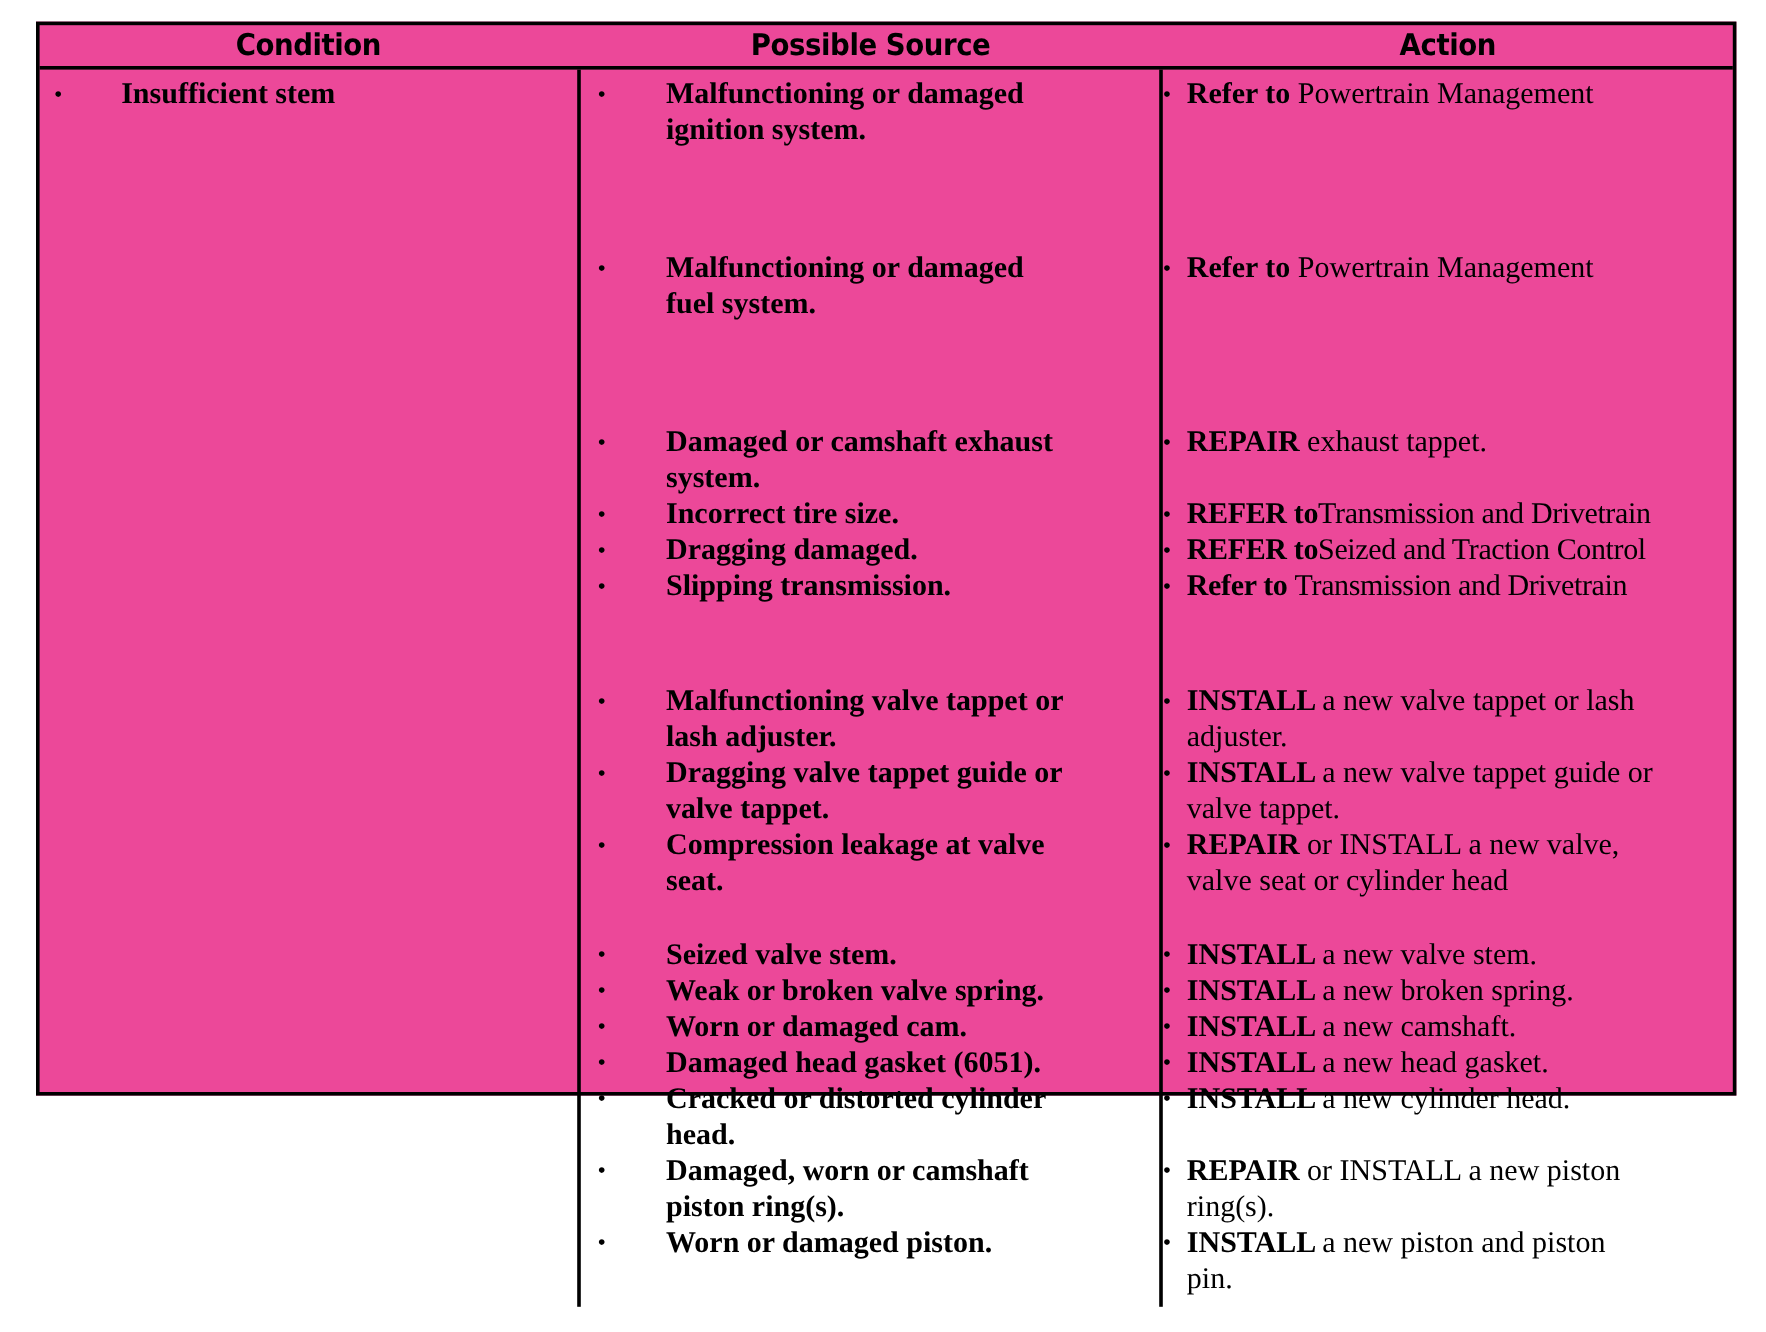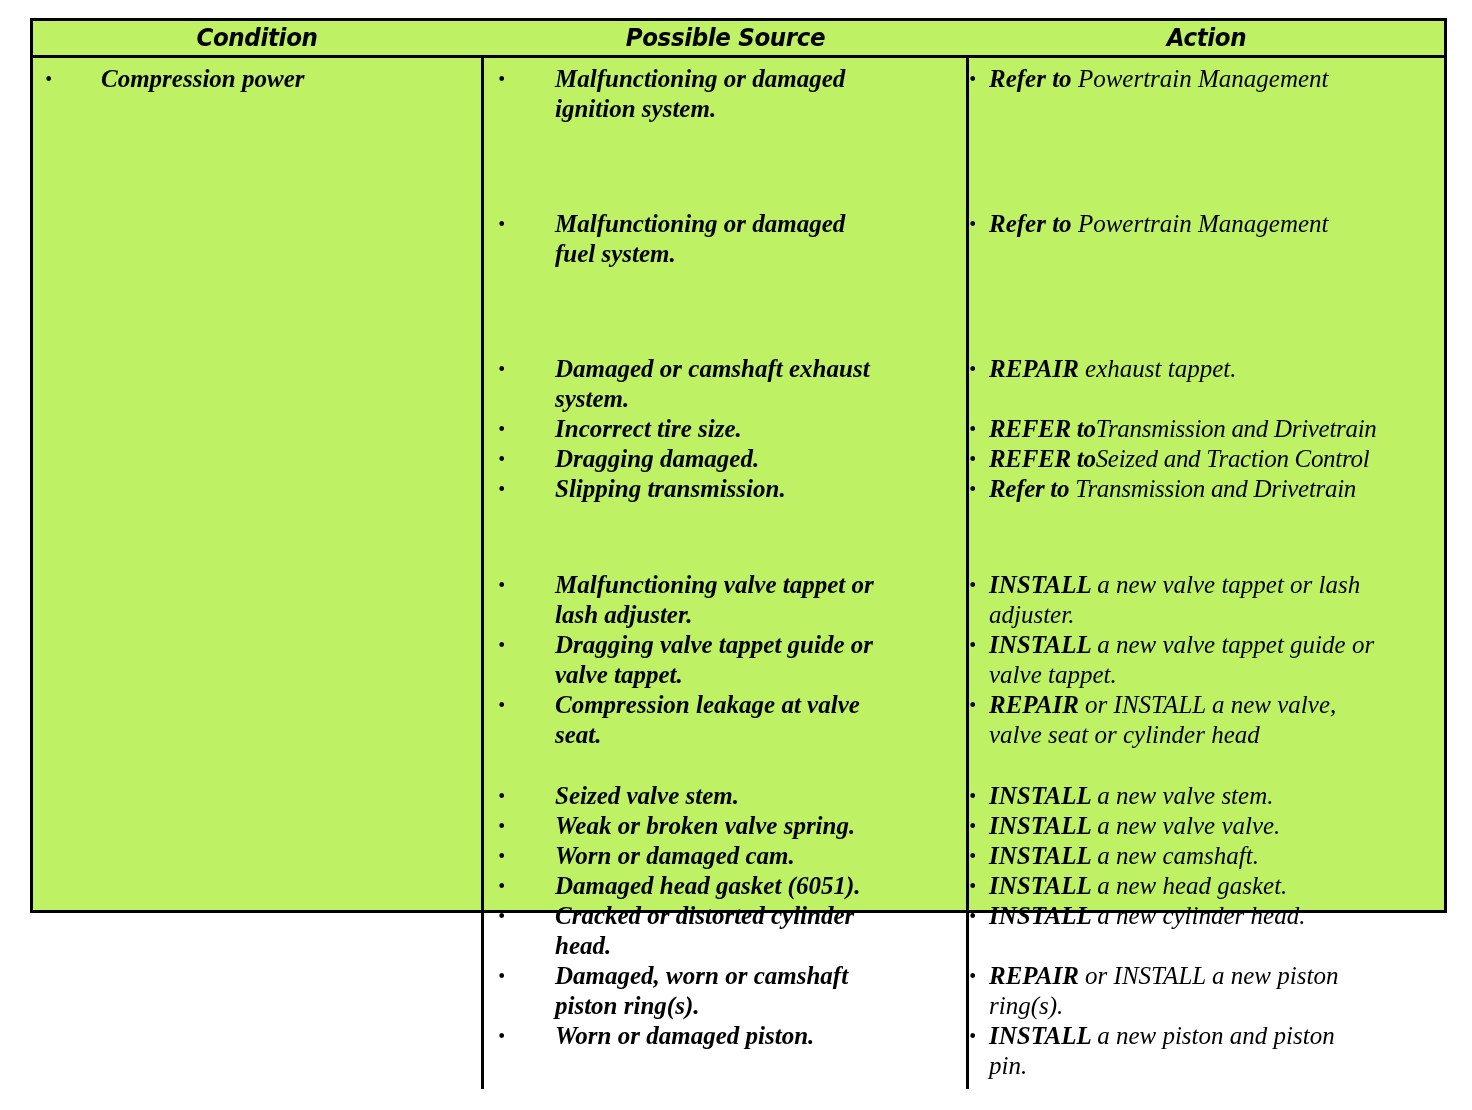"Condition" .tbl { background: #bef264 -> #ec4899; font-style: italic -> none }
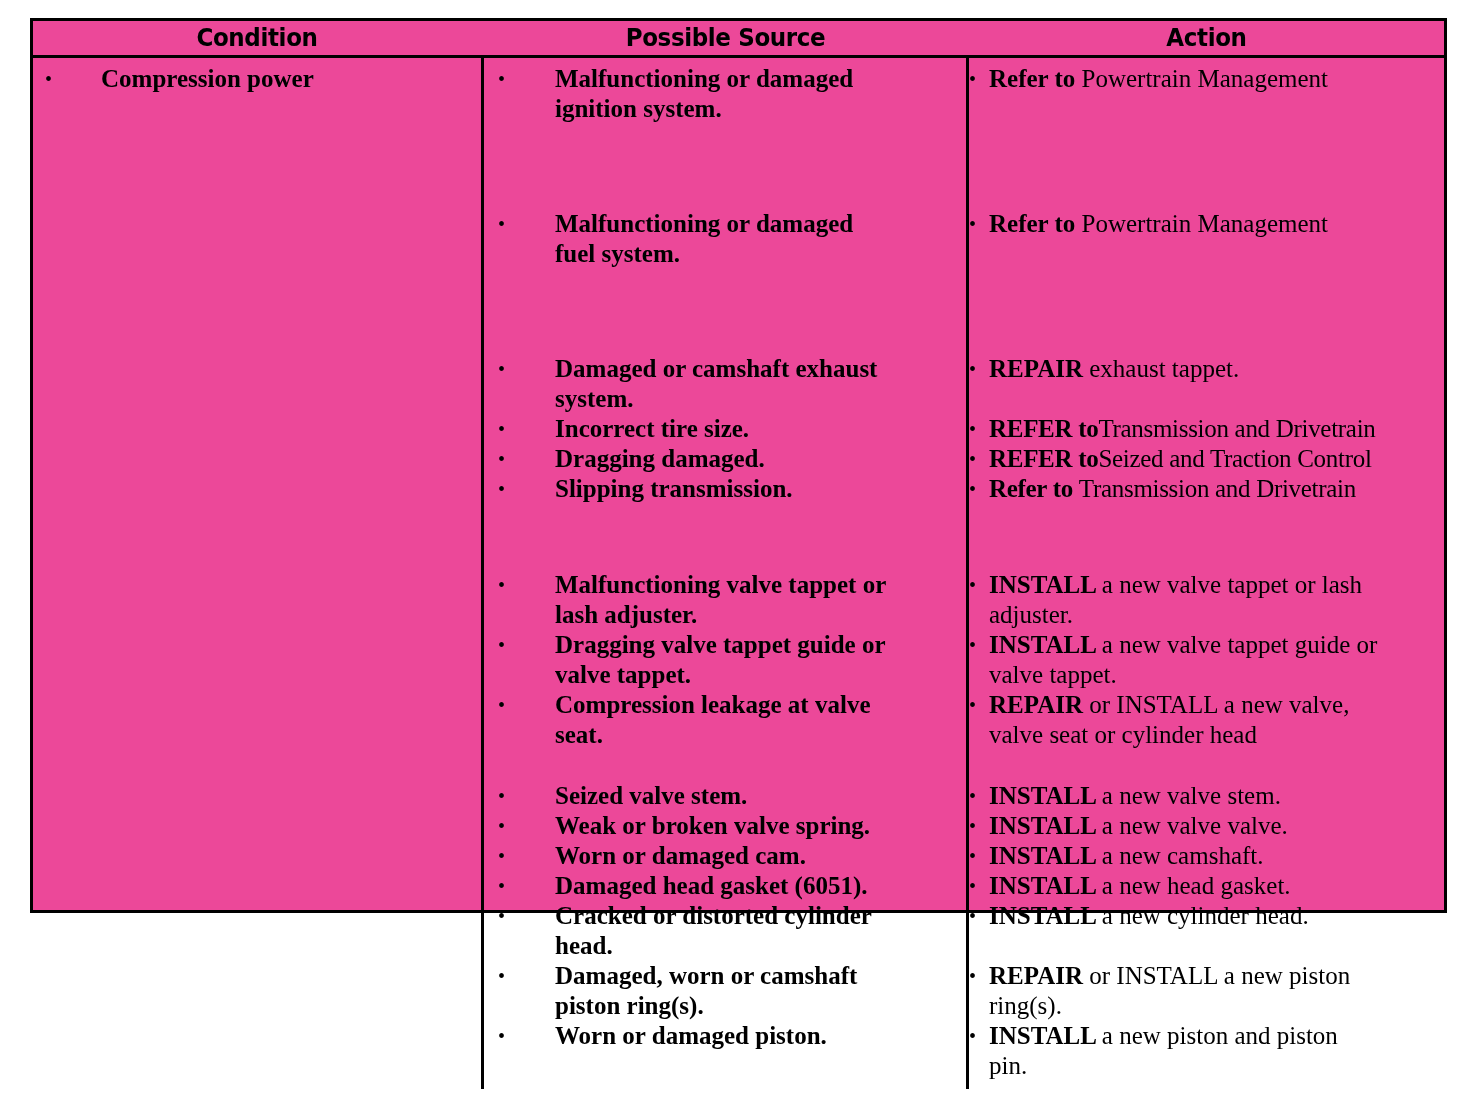"Compression power" span.txt { text: Compression power -> Insufficient stem }
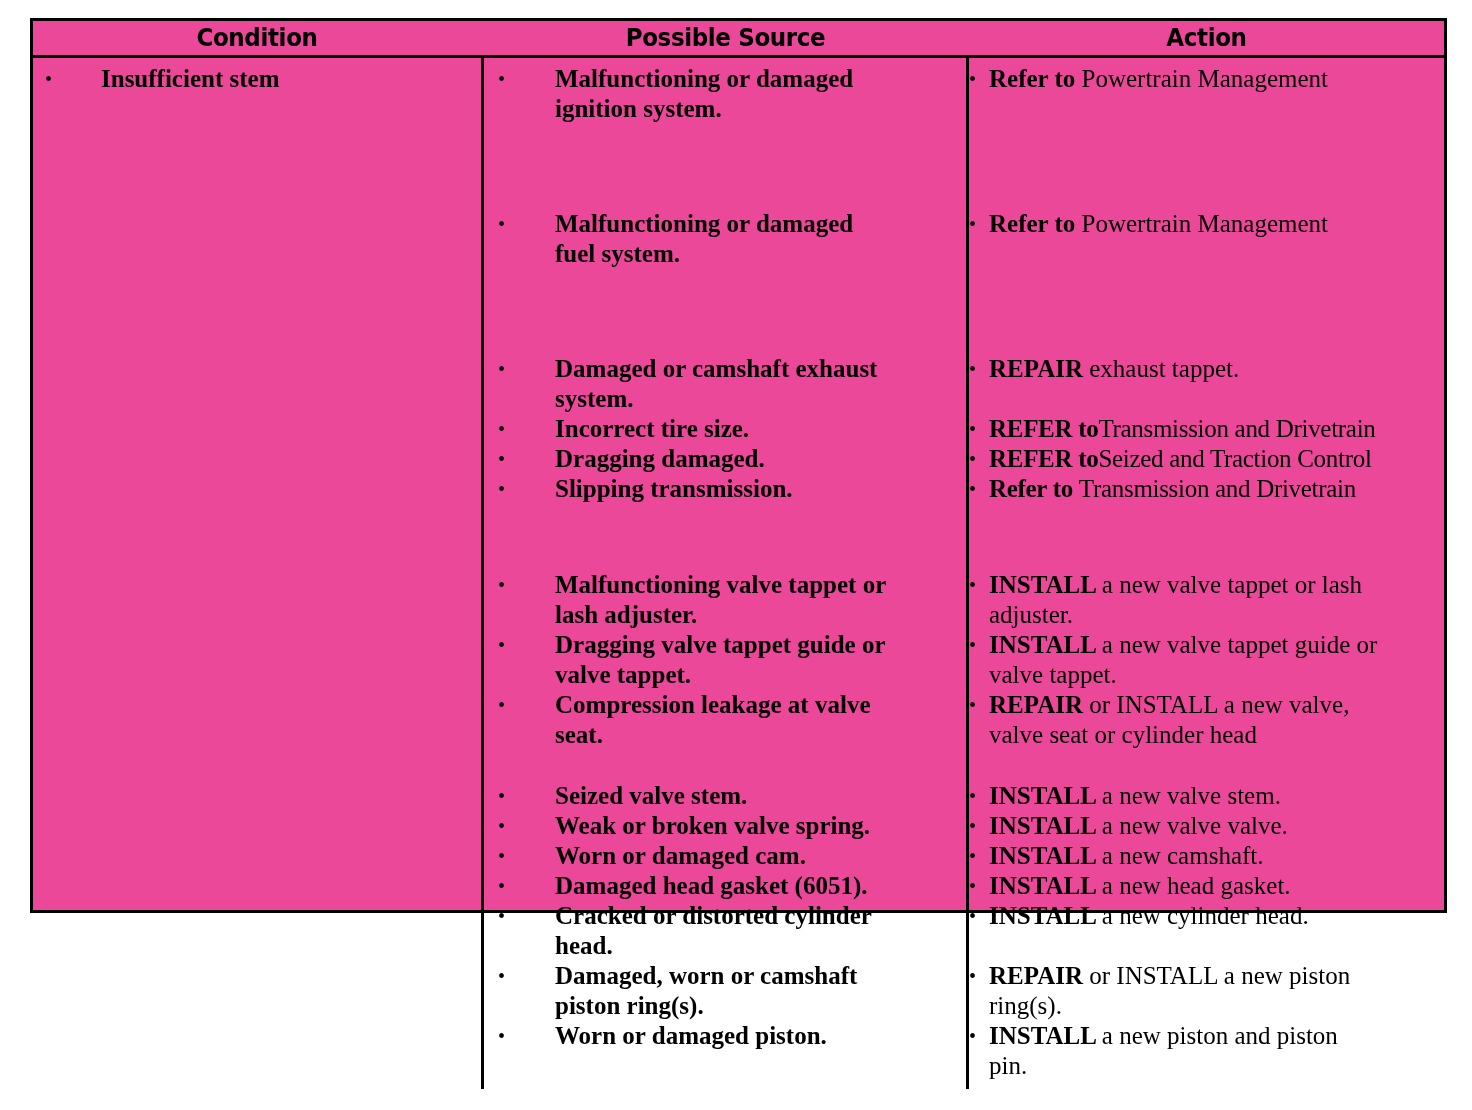"a new valve valve." span.rest { text: valve valve -> broken spring }
